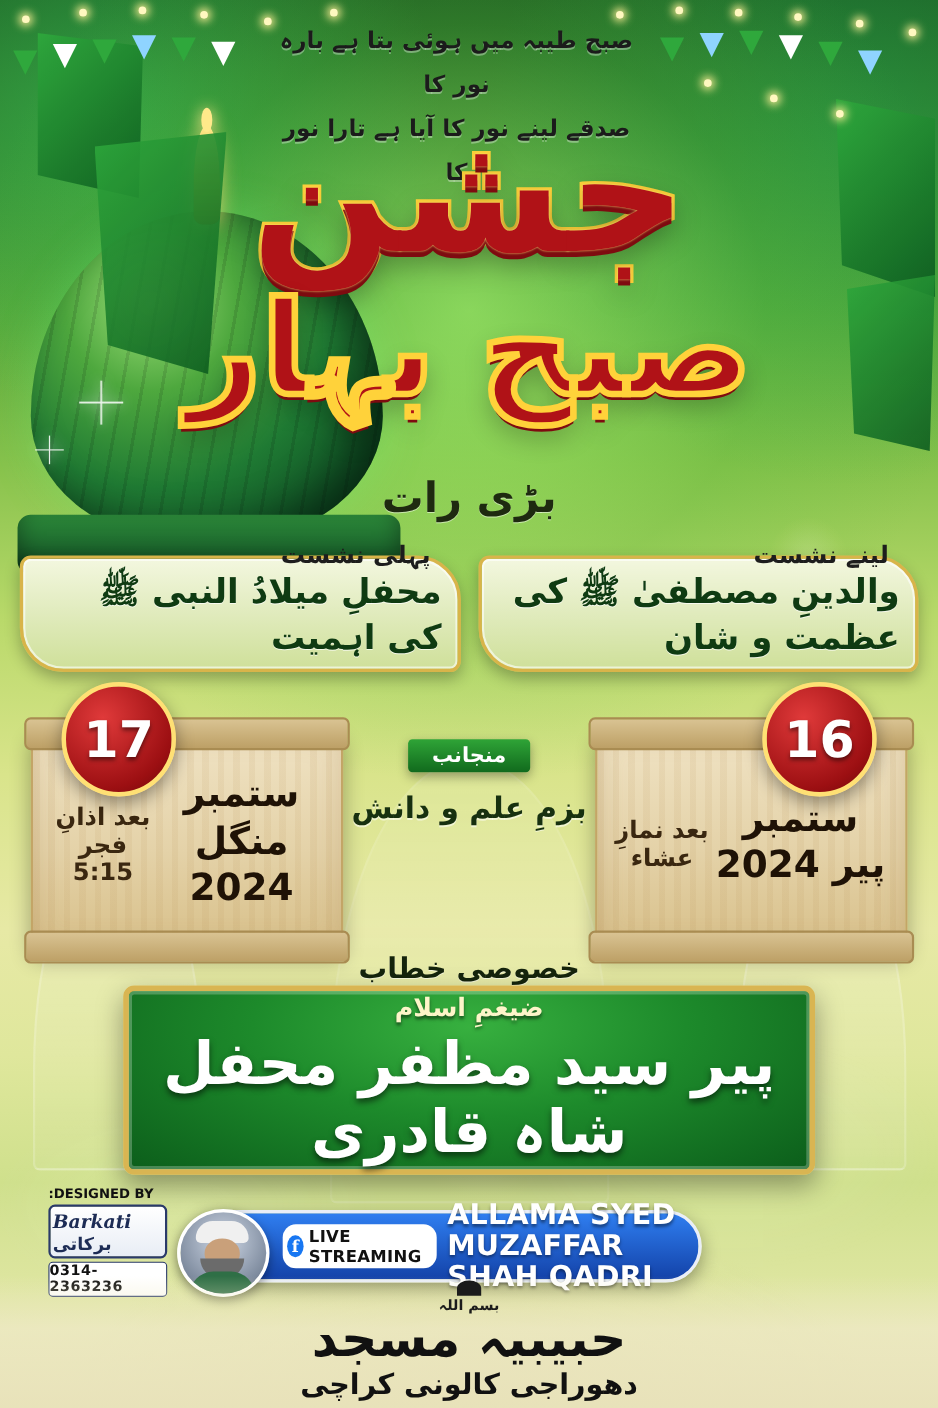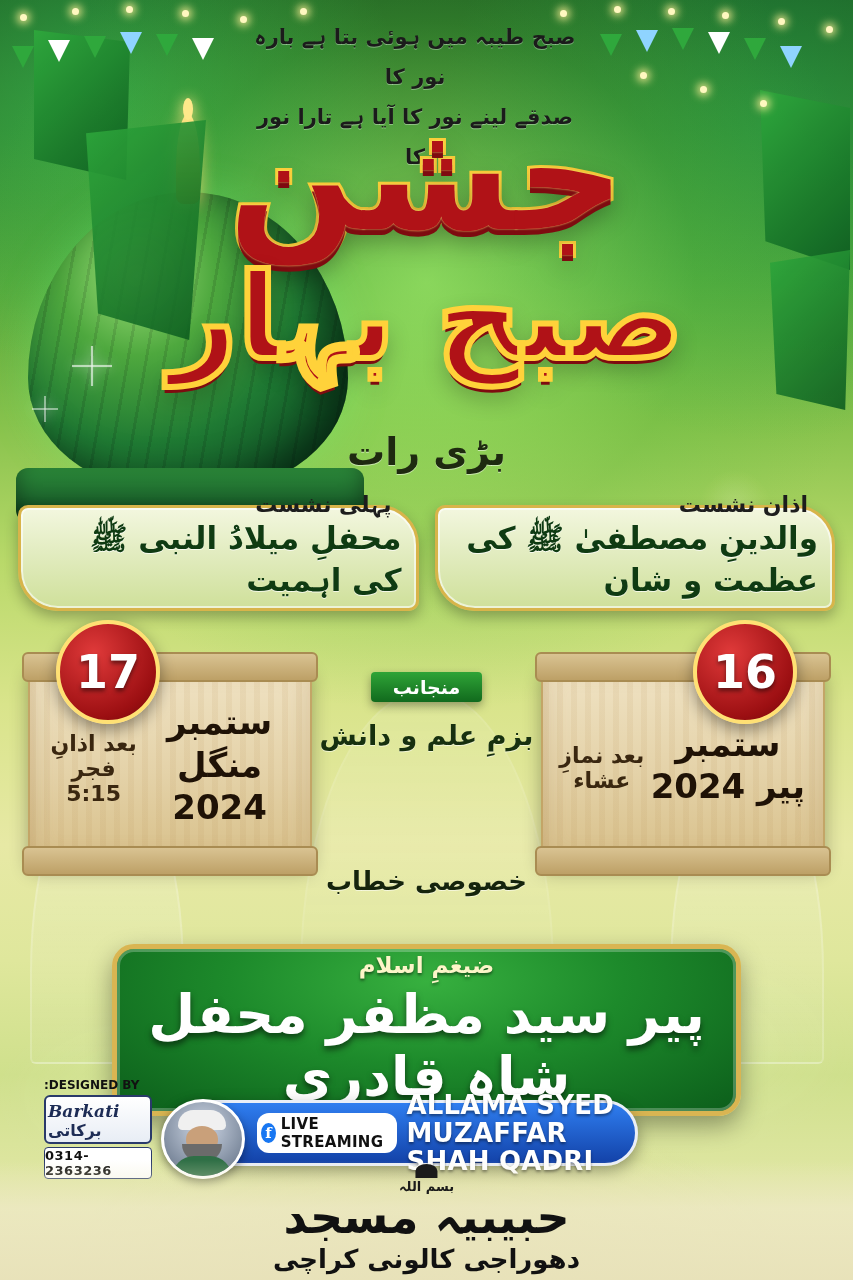"اذان نشست" span.session-label { text: اذان -> لینے }
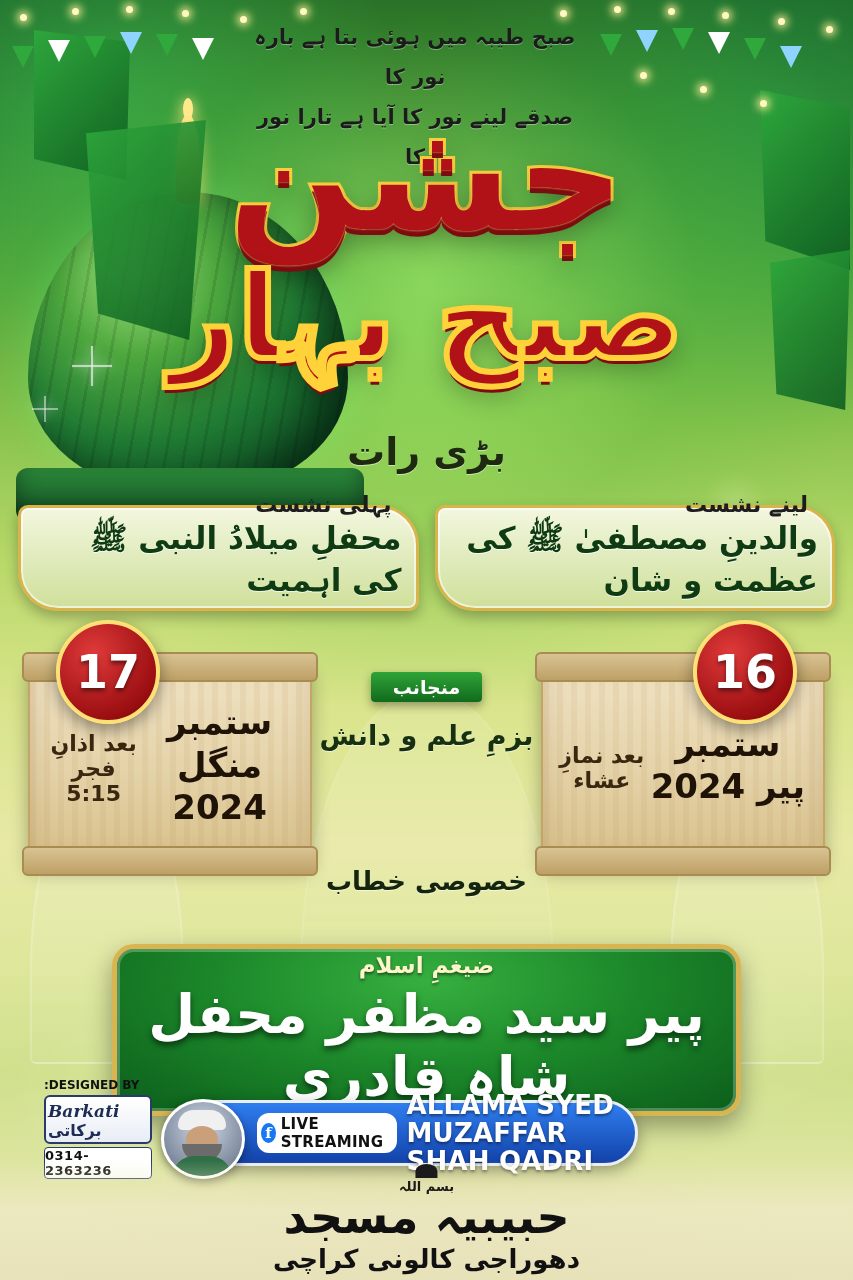"ضیغمِ اسلام" .speaker-panel { border-radius: 22px -> 10px; margin-top: 48px -> none }
